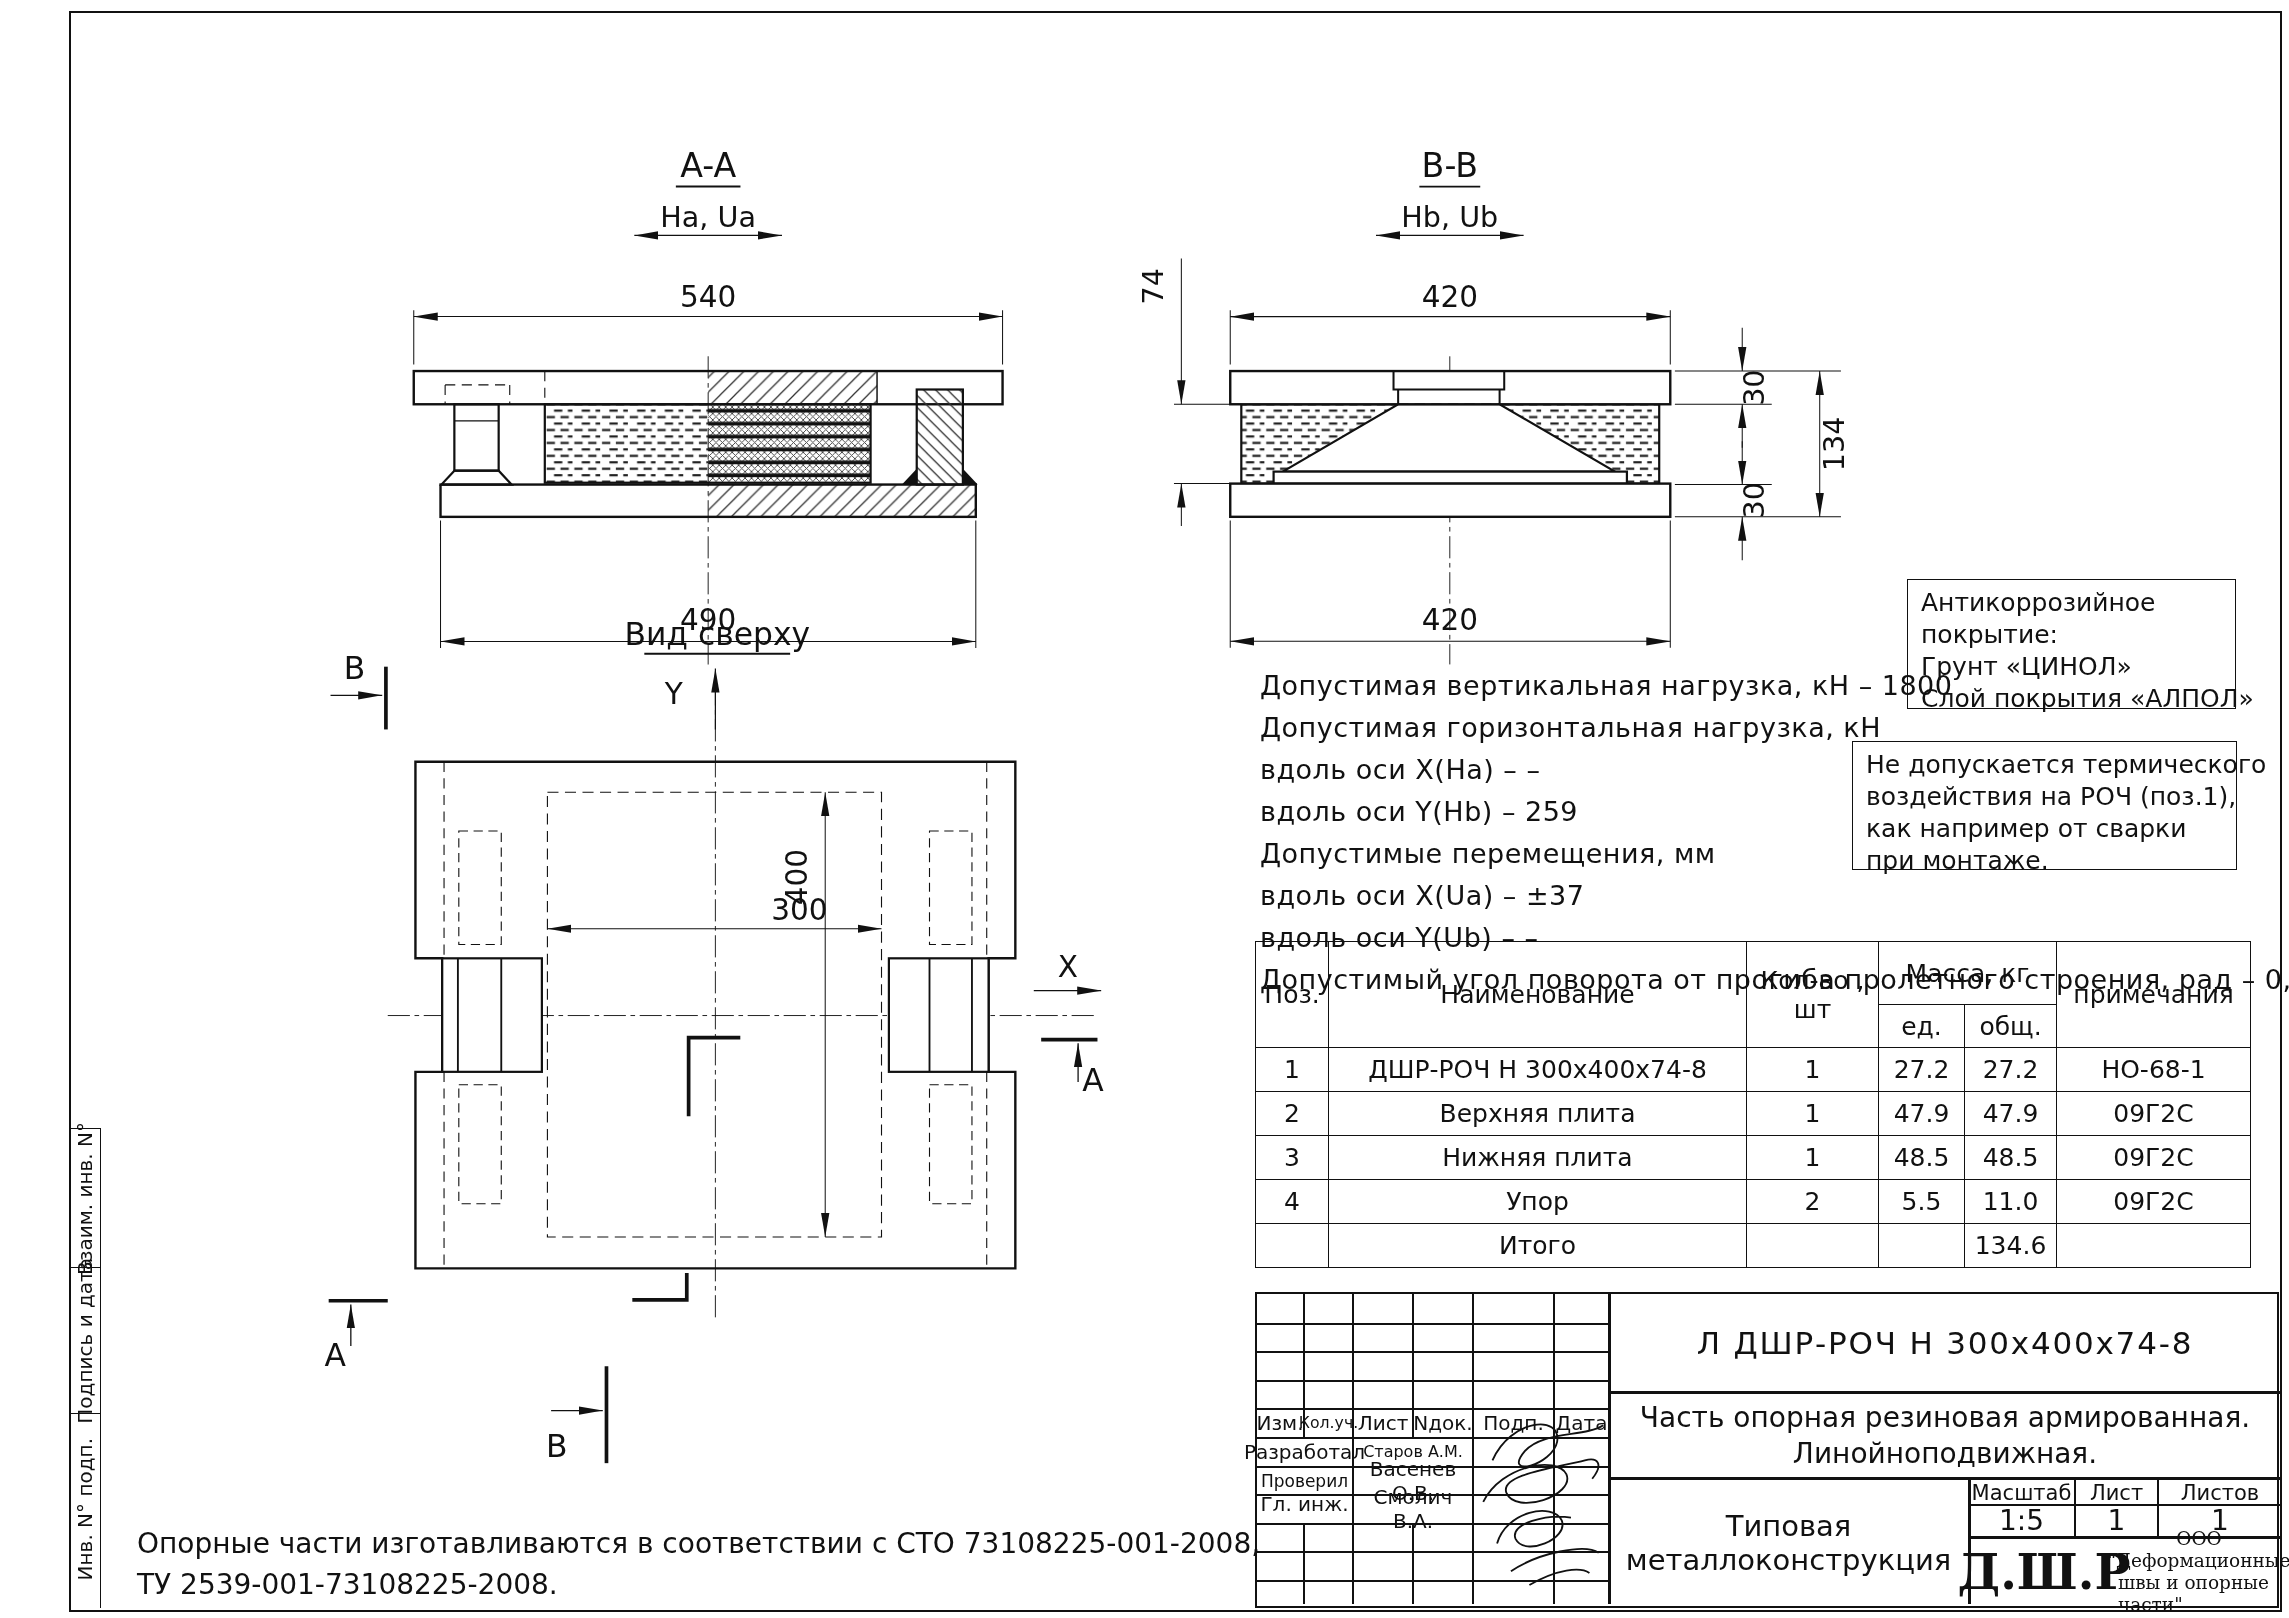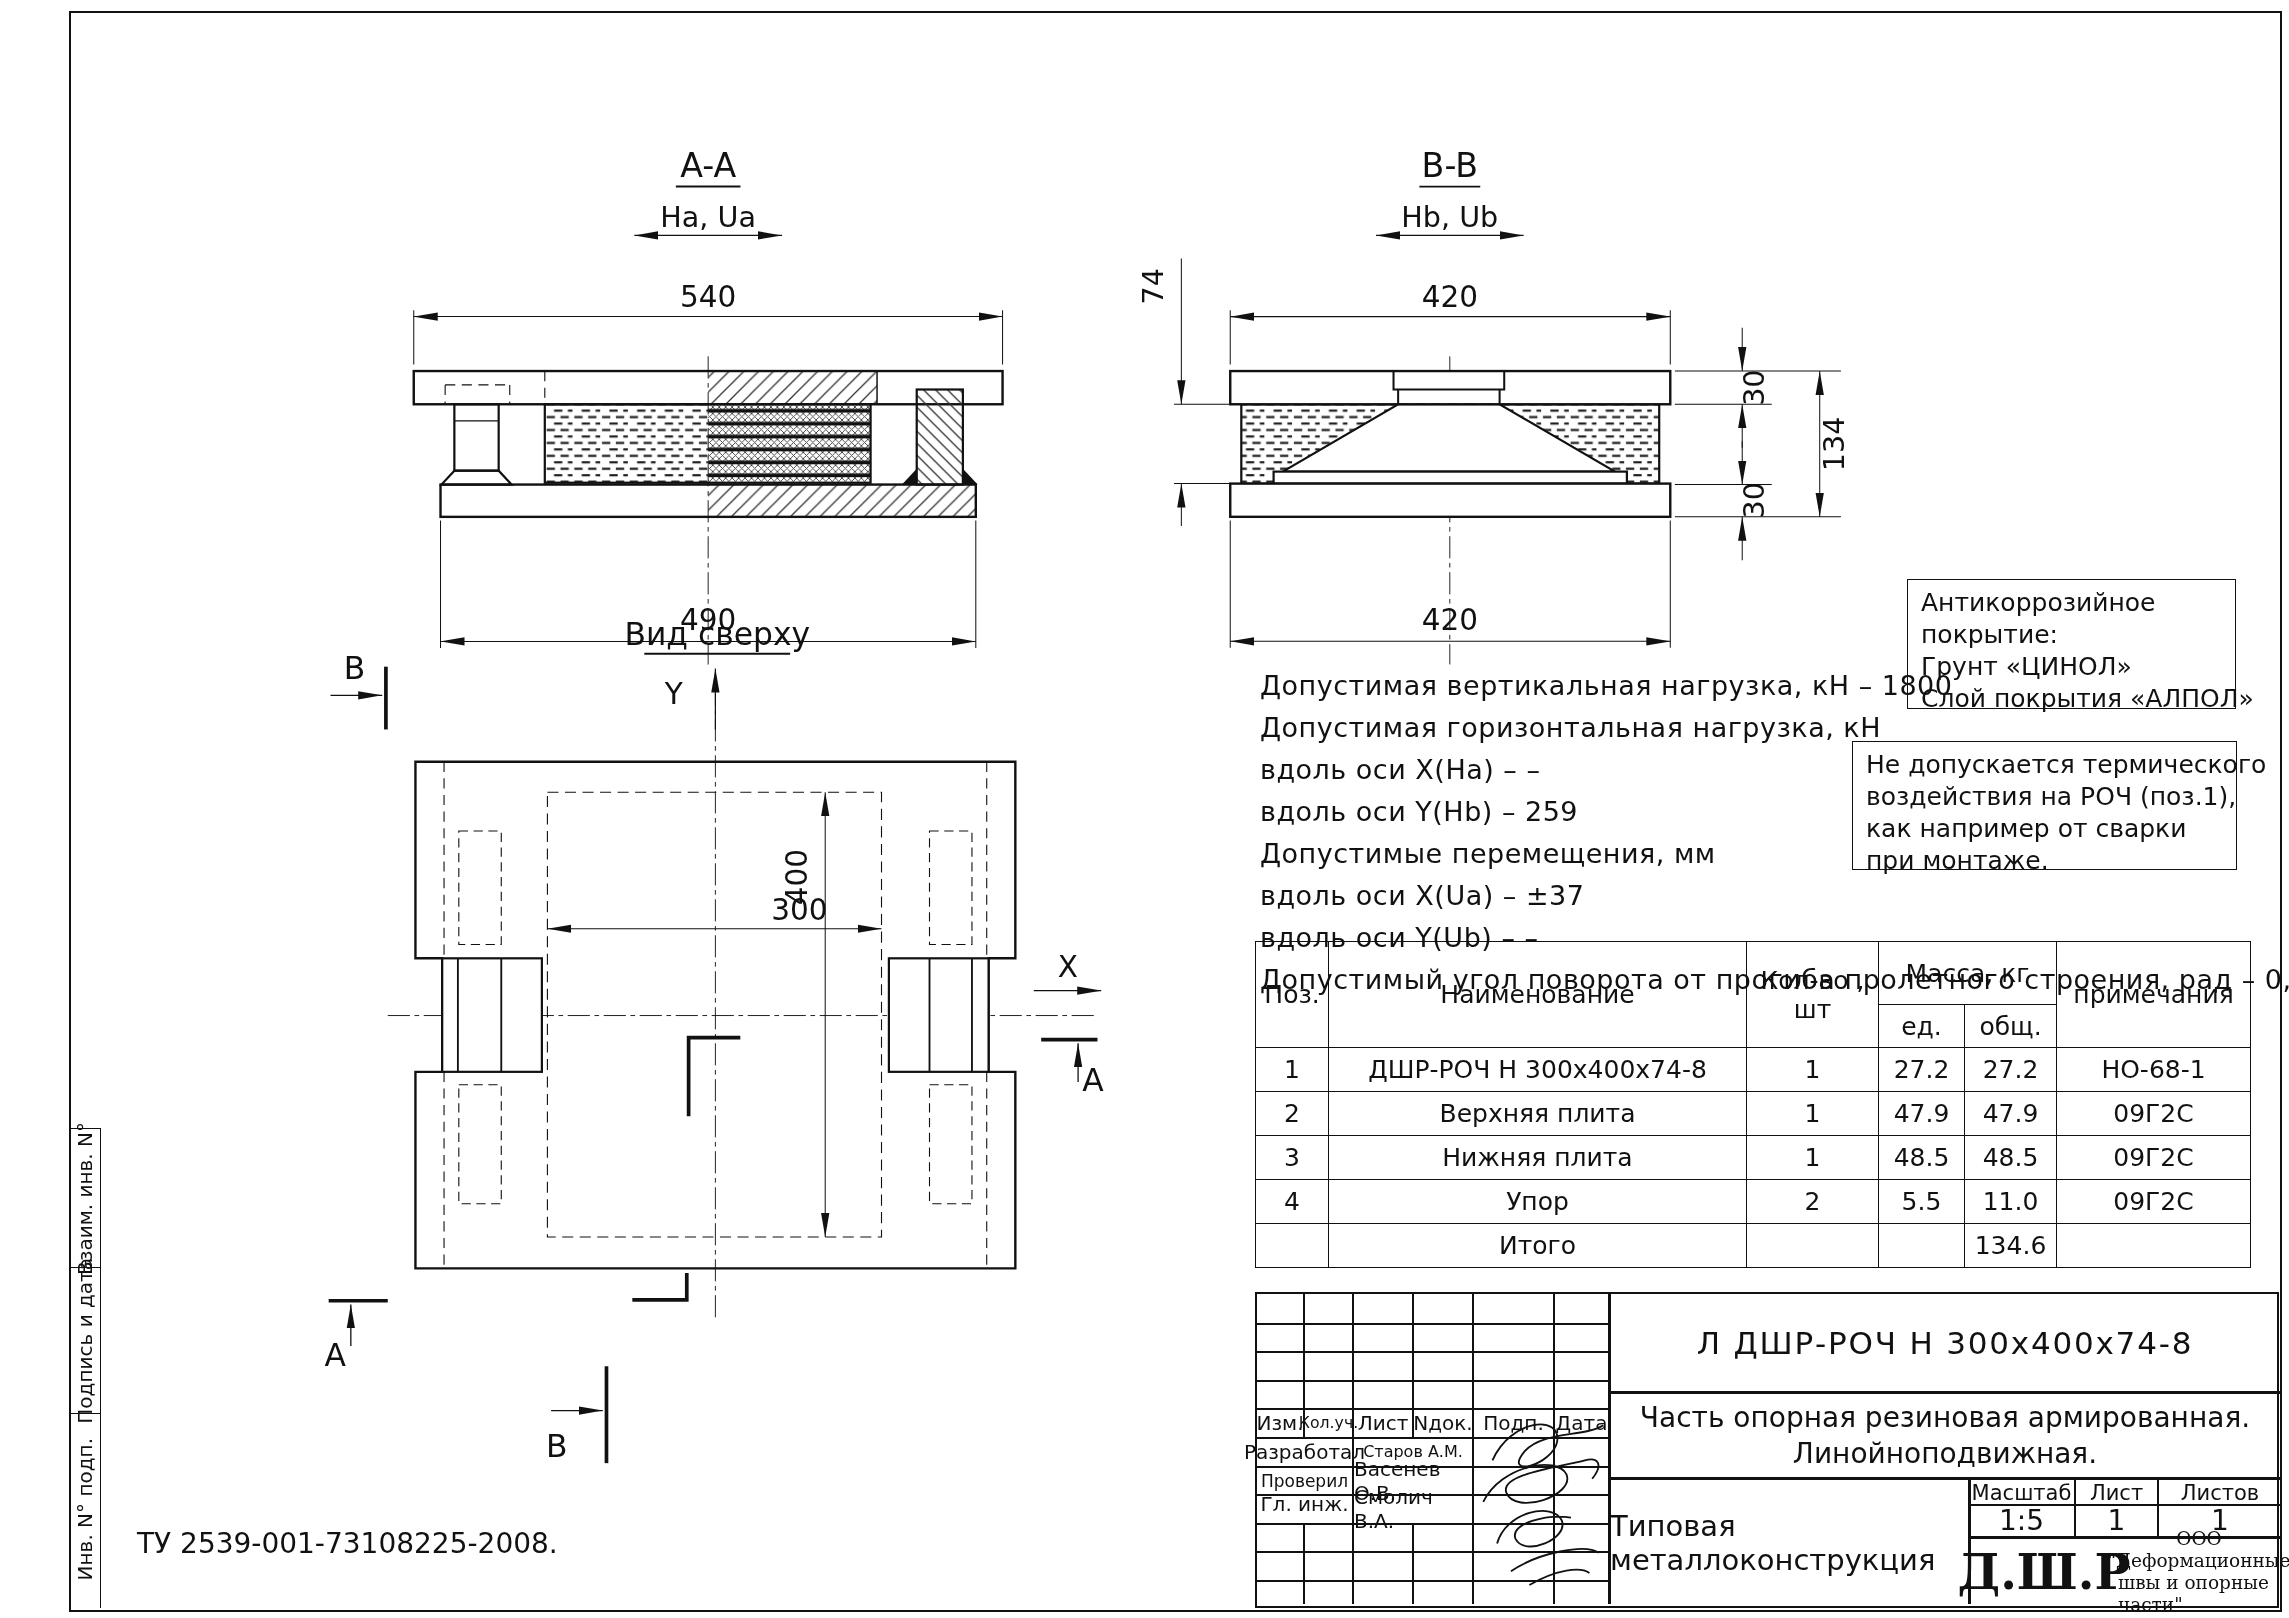"Л ДШР-РОЧ Н 300х400х74-8" .tb-cell { text-align: none -> center }
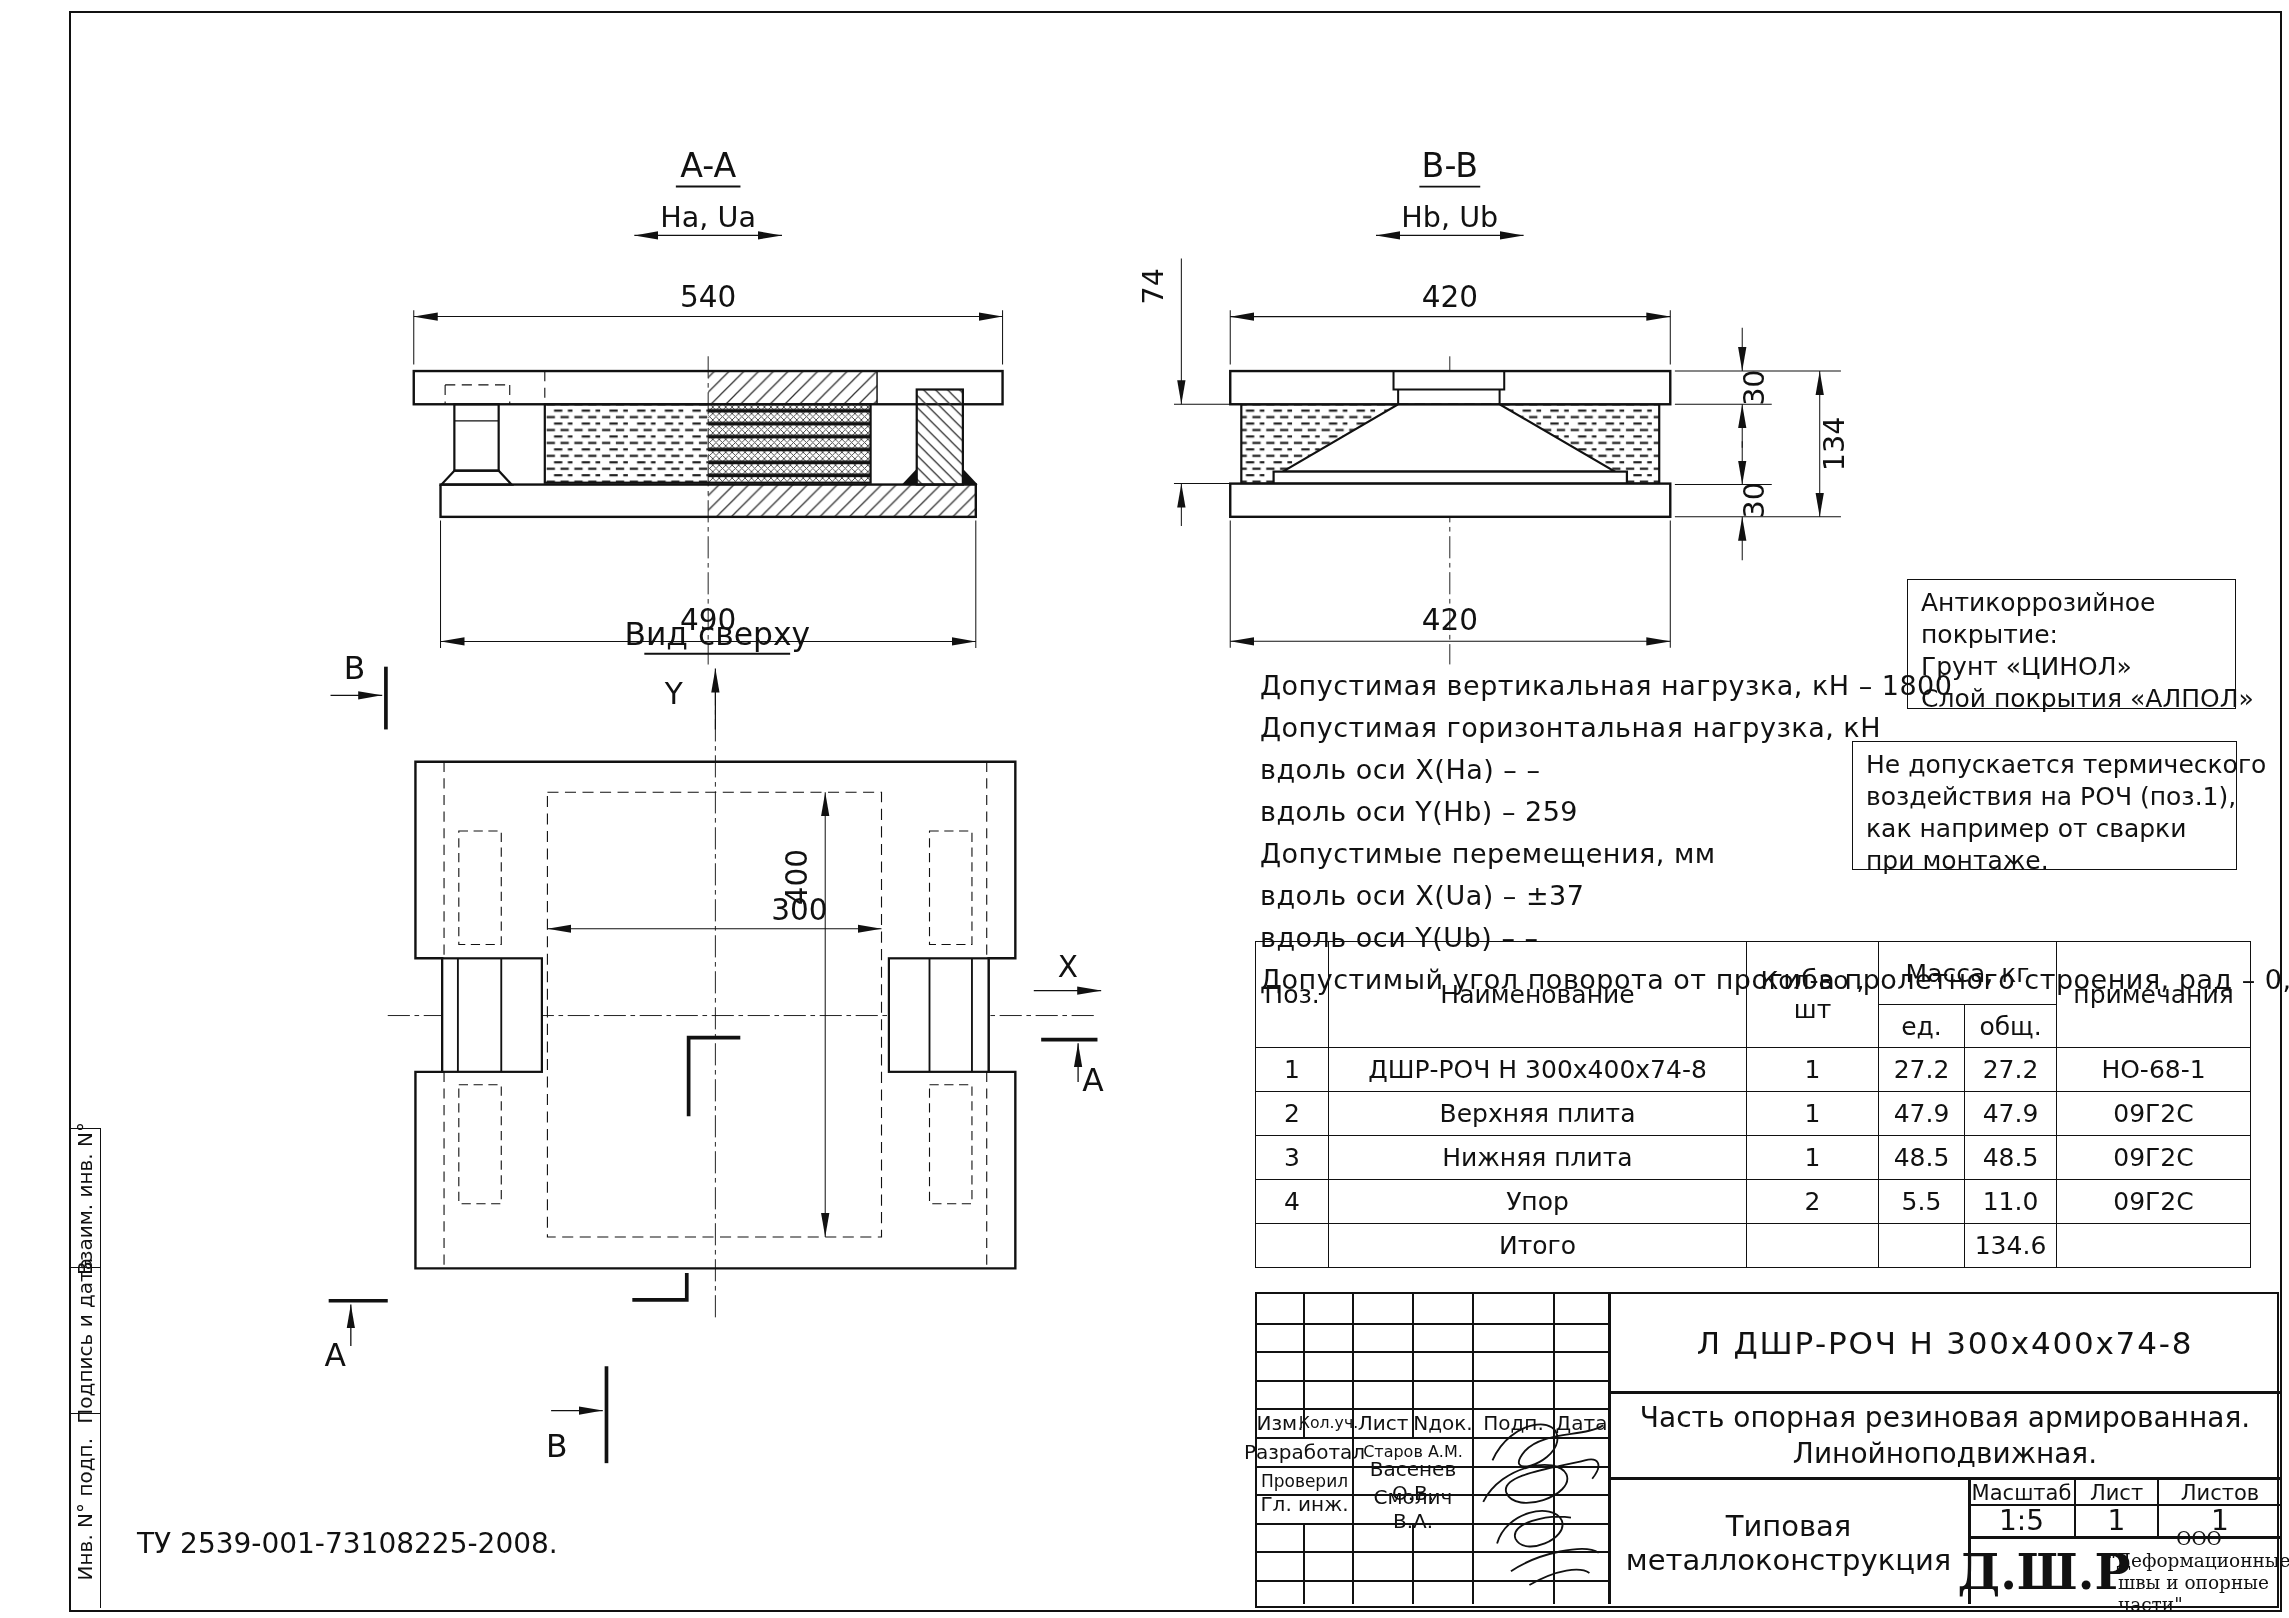"Опорные части изготавливаются в" div { html: none -> <div>Опорные части изготавливаются в соответствии с СТО 73108225-001-2008,</div> }
